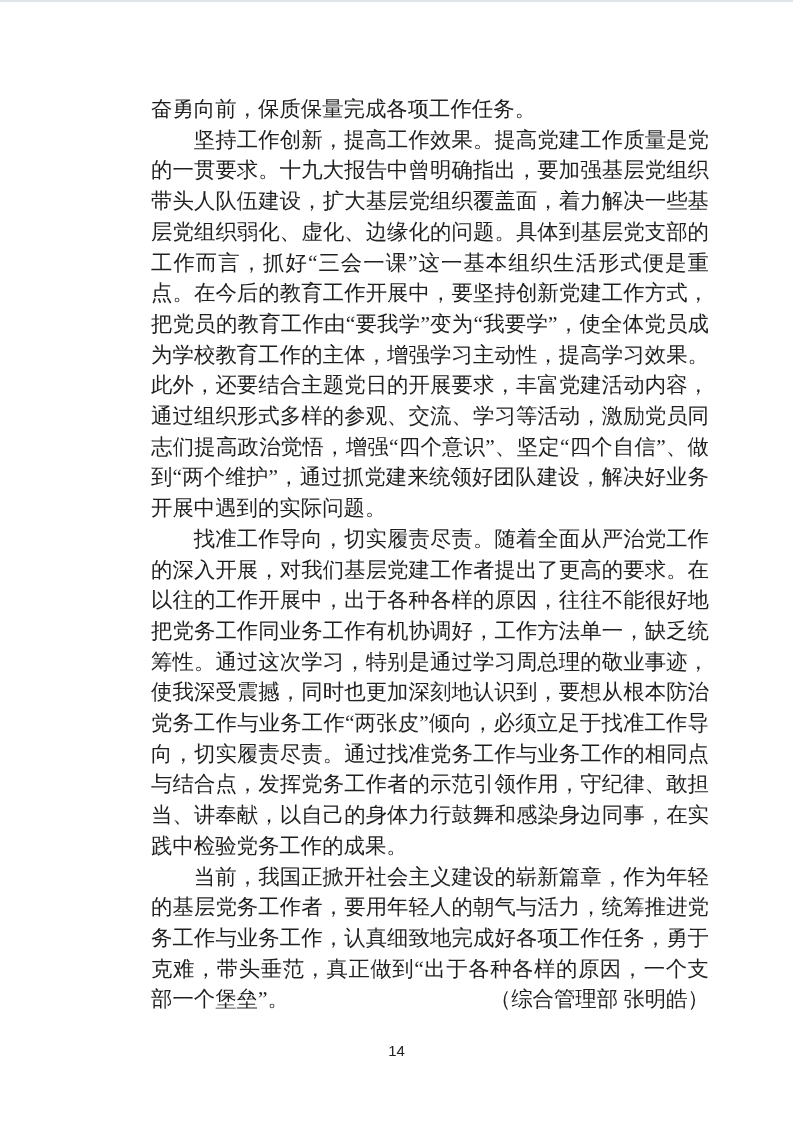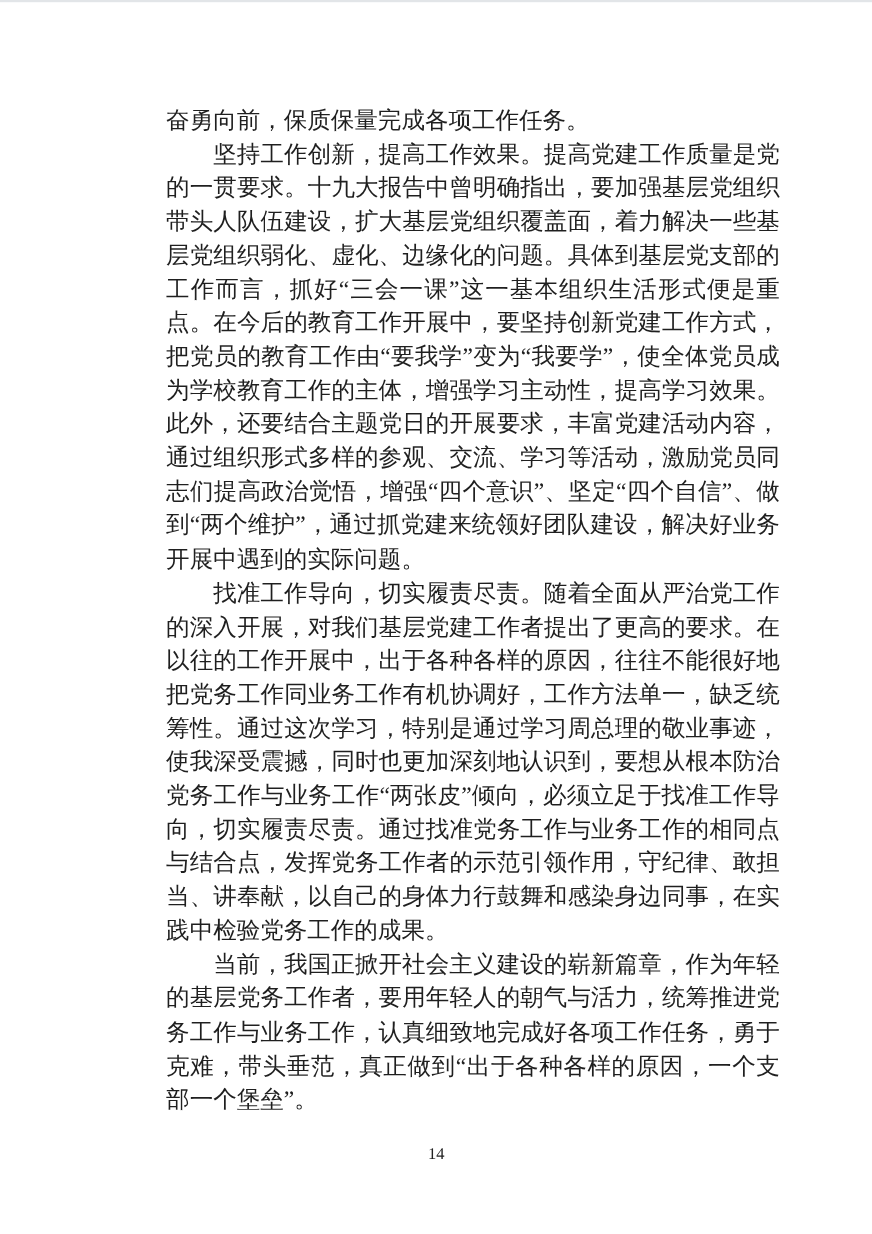"（综合管理部 张明皓）" span.signature { html: none -> <span>（综合管理部 张明皓）</span> }
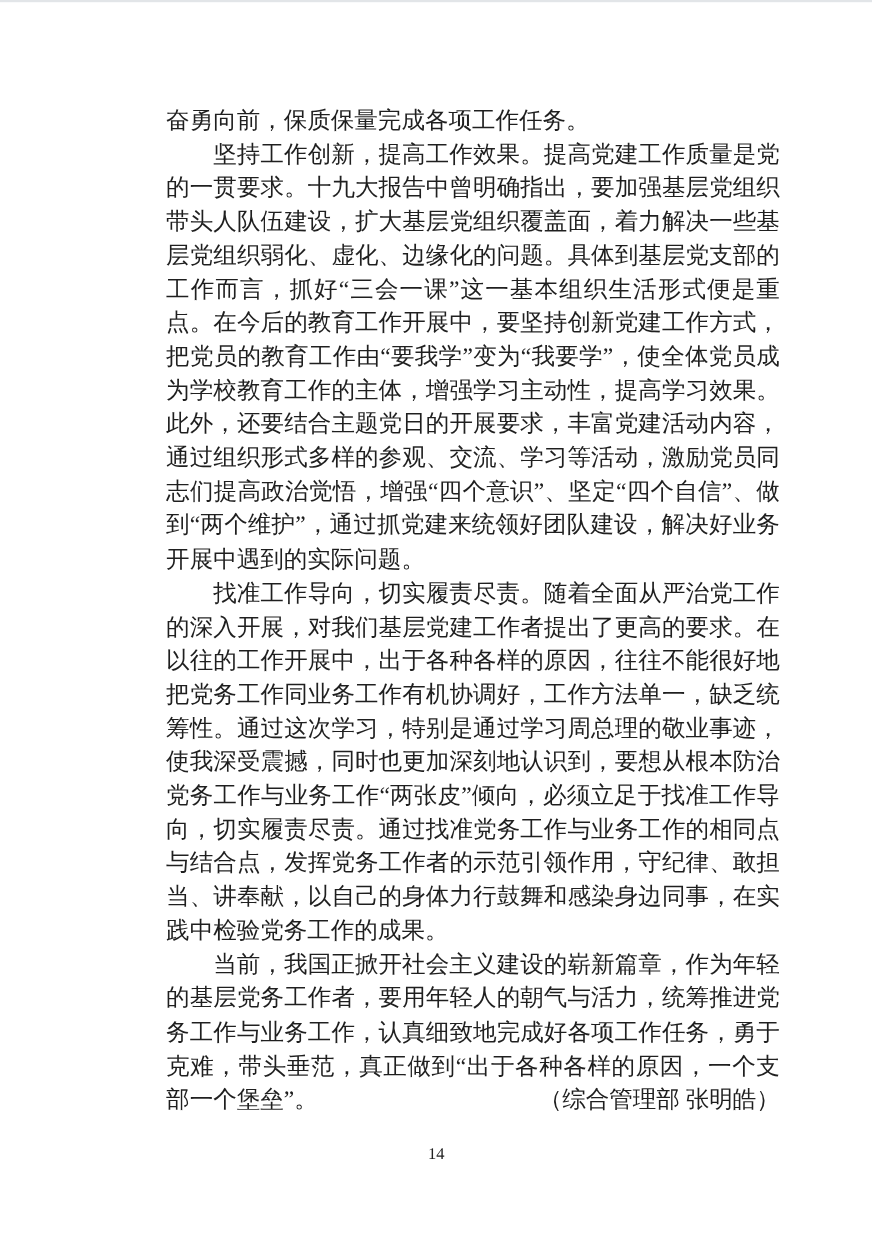"14" .page-number { font-family: Liberation Serif, serif -> Liberation Sans, sans-serif }
